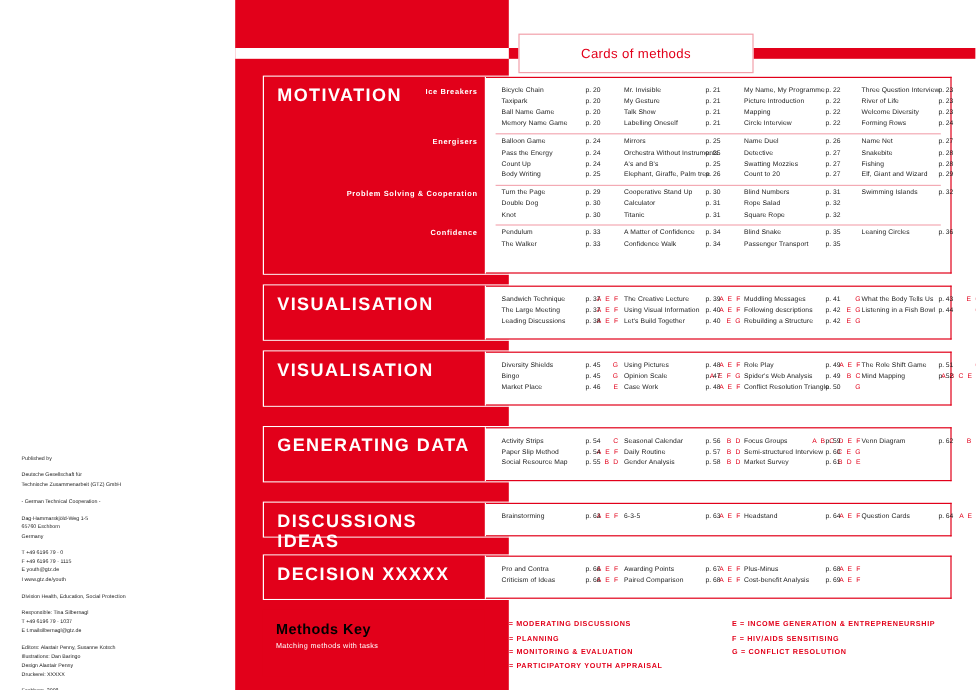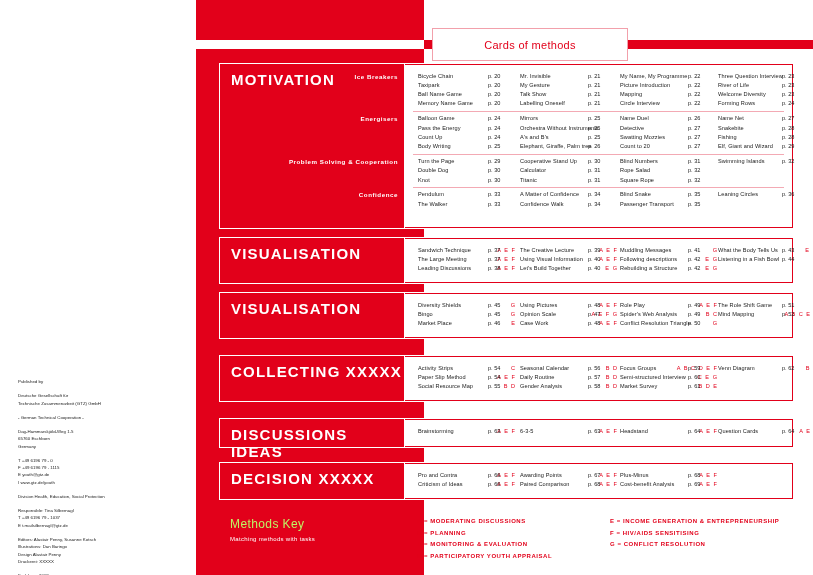"COLLECTING XXXXX" div.sec-title { text: COLLECTING XXXXX -> GENERATING DATA }
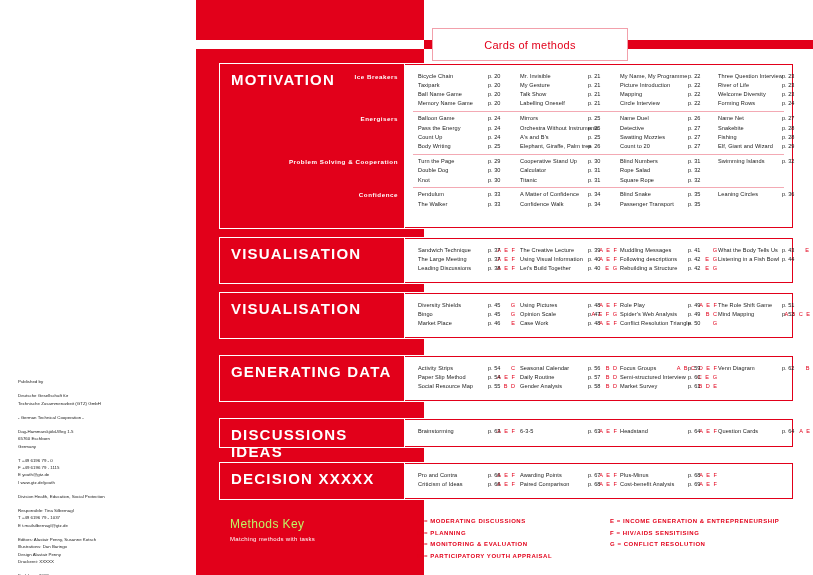"Methods Key" .key-title { color: #bef264 -> #000000; font-weight: normal -> bold }
